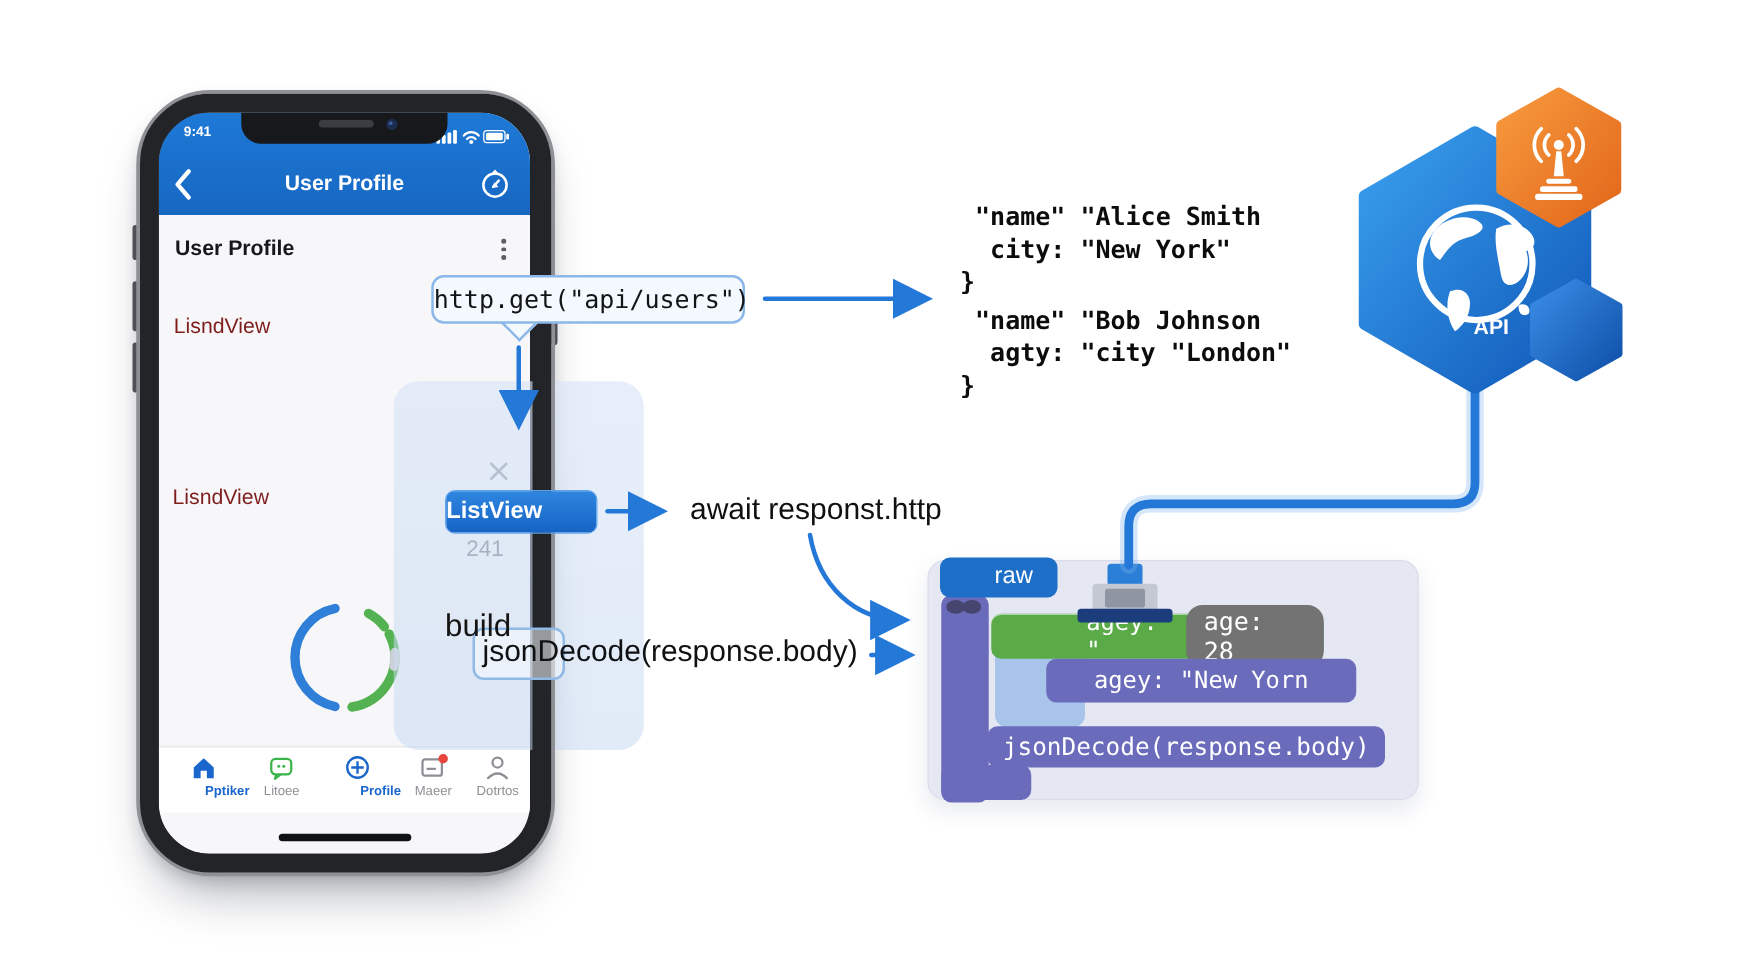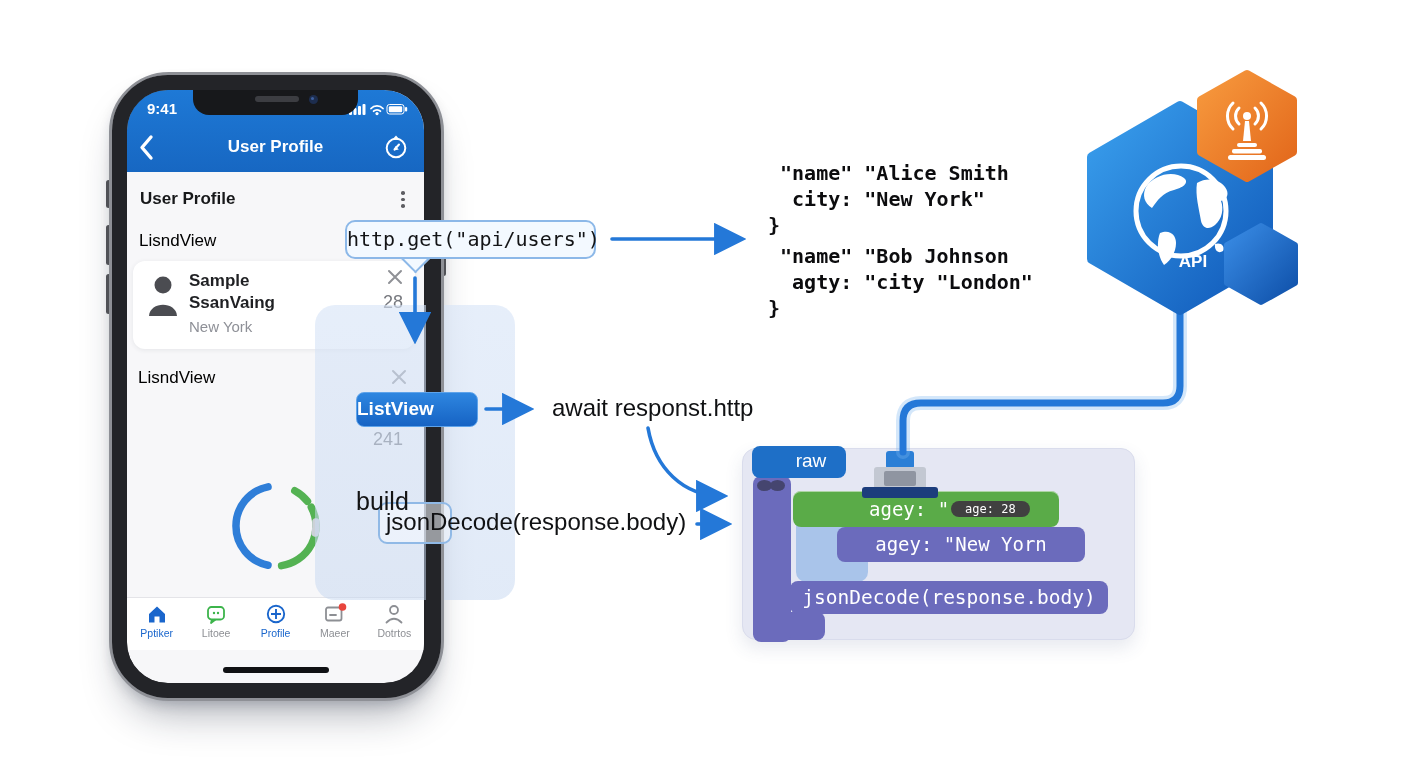"9:41" .time { font-size: 15px -> 11px }
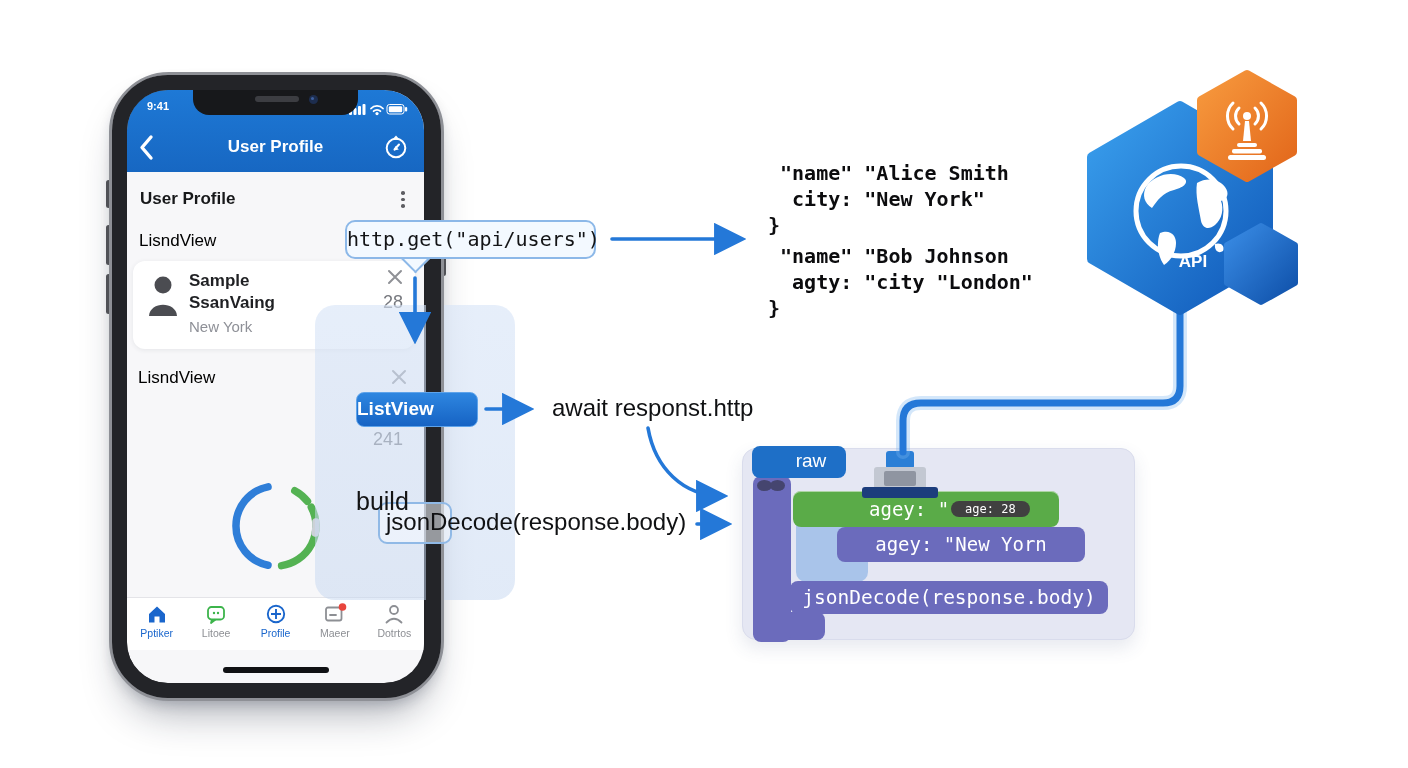"LisndView" .sect { color: #000000 -> #7f1d1d; margin-top: none -> 20px }
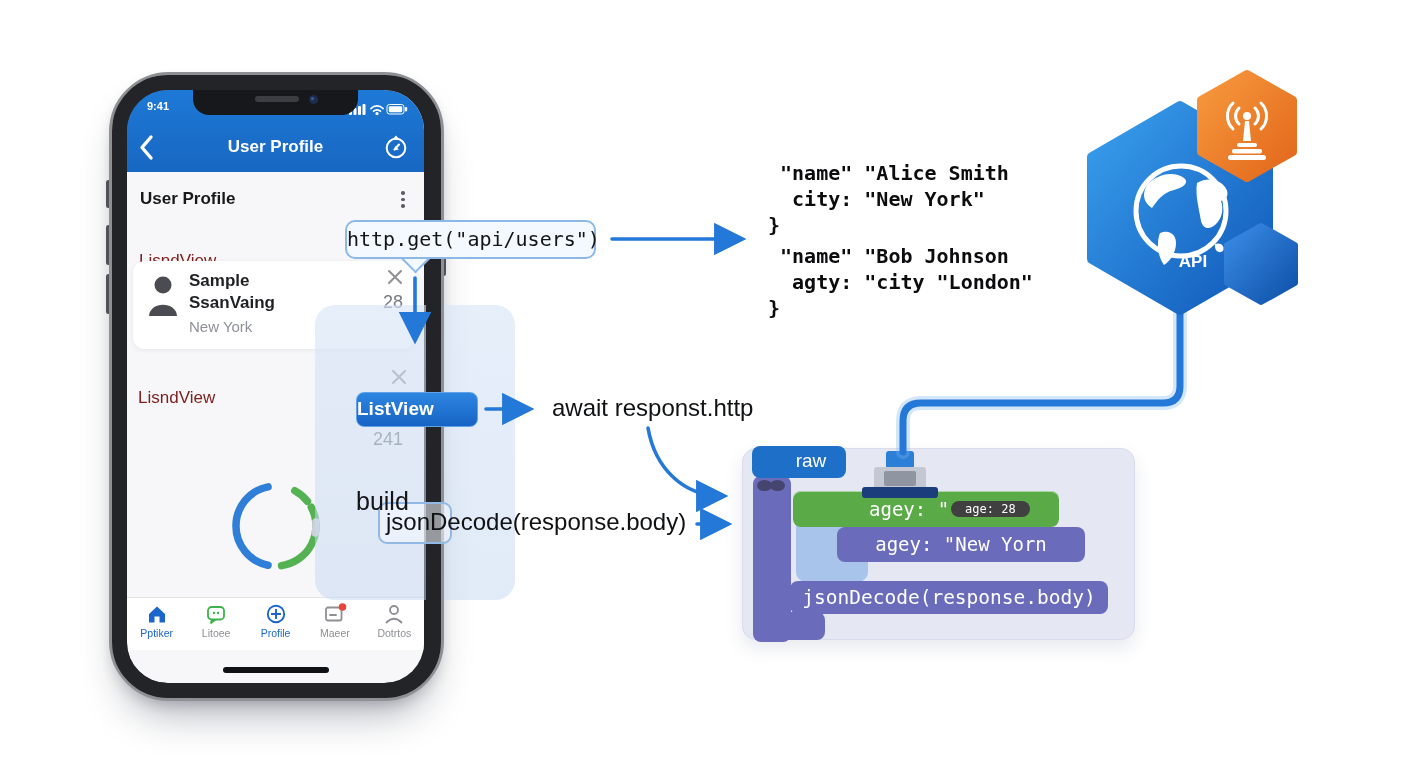"Sample" div.abs { html: <div> <svg> <circle></circle> <path></path> </svg> <div>Sample</div> <div>SsanVaing</div> <div>New York</div> <svg> <path></path> </svg> <div>28</div> </div> -> none }
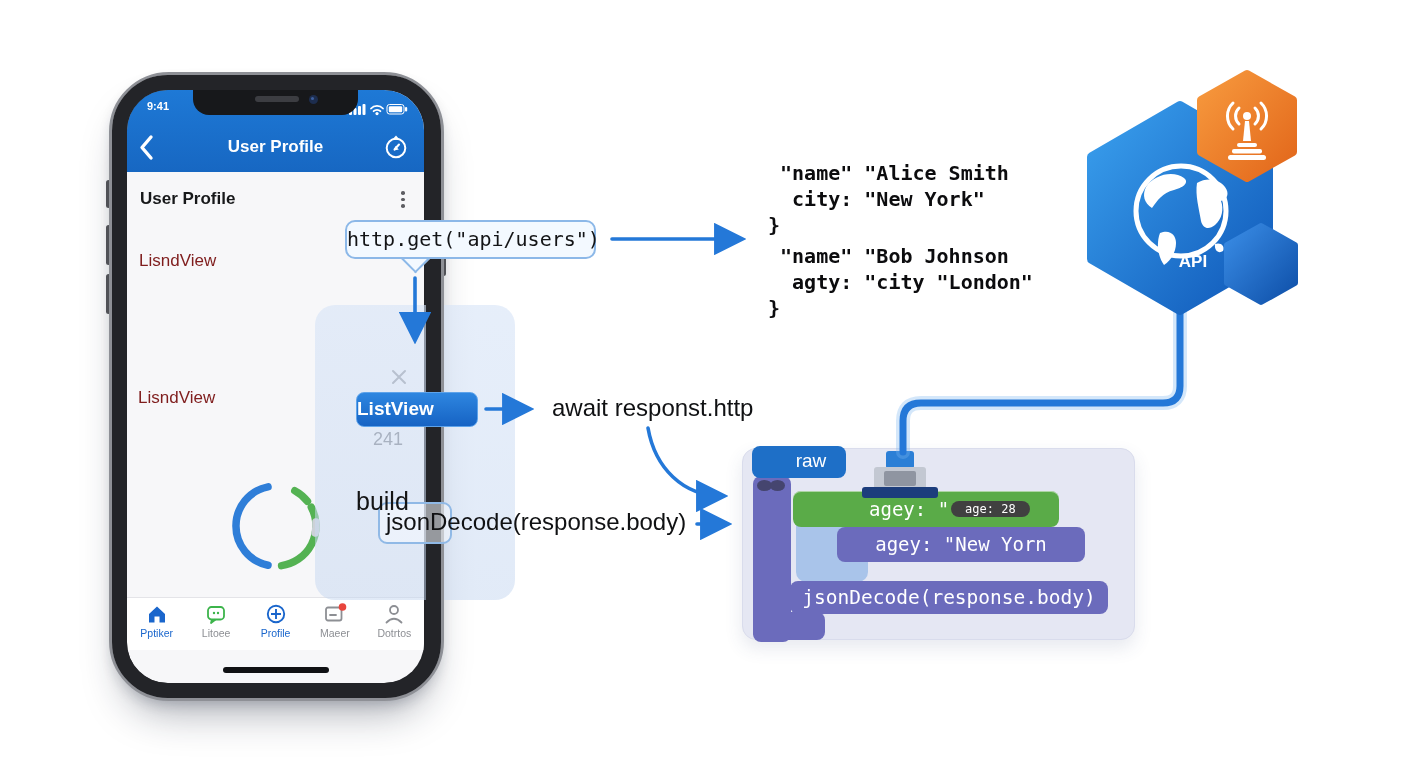"age: 28" .oval { background: #404040 -> #737373; font-size: 12px -> 20px }
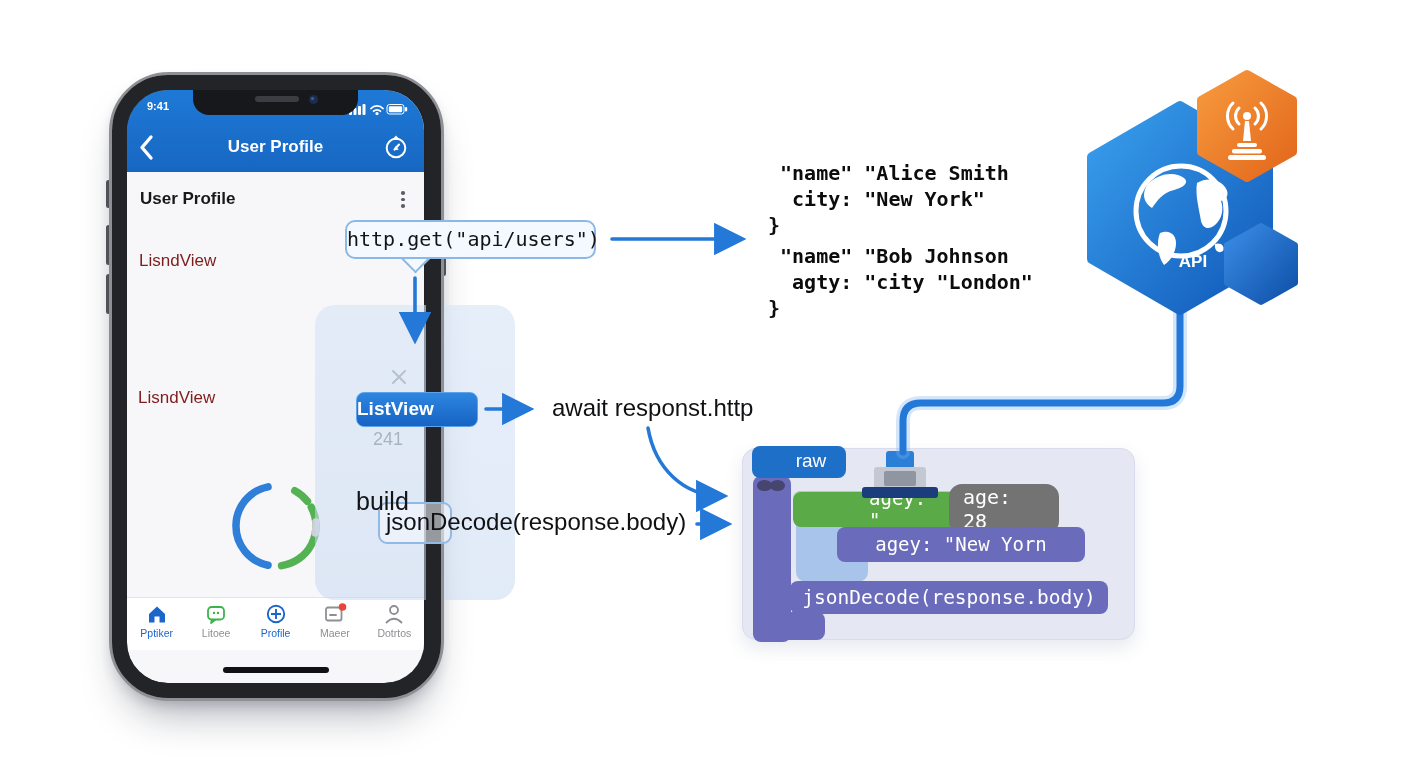"Pptiker" .tablabel.on { font-weight: 400 -> 700; padding-left: none -> 37px }
